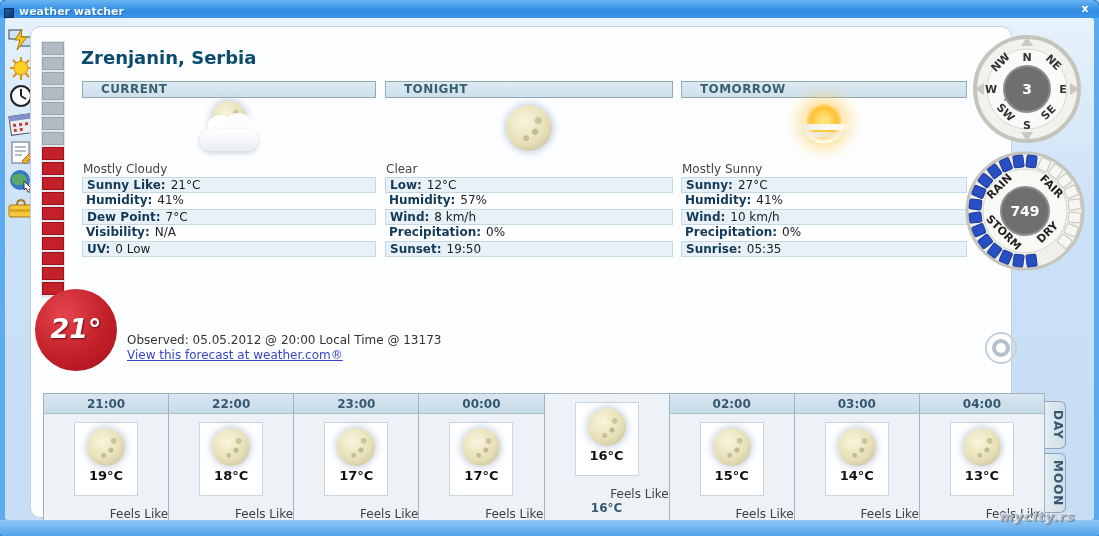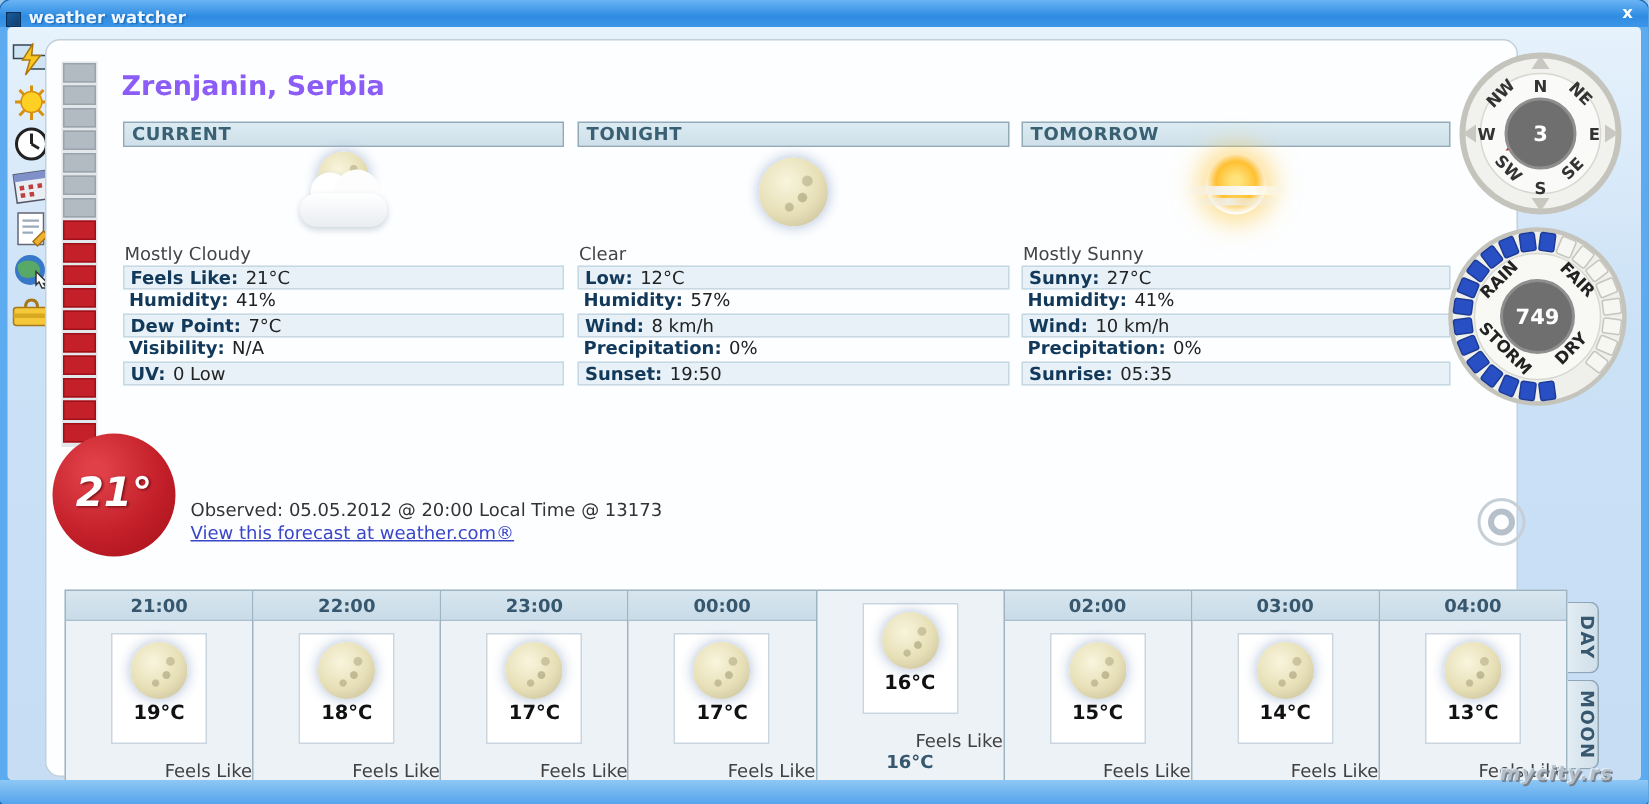"Zrenjanin, Serbia" .location-title { color: #8b5cf6 -> #0c4a6e }
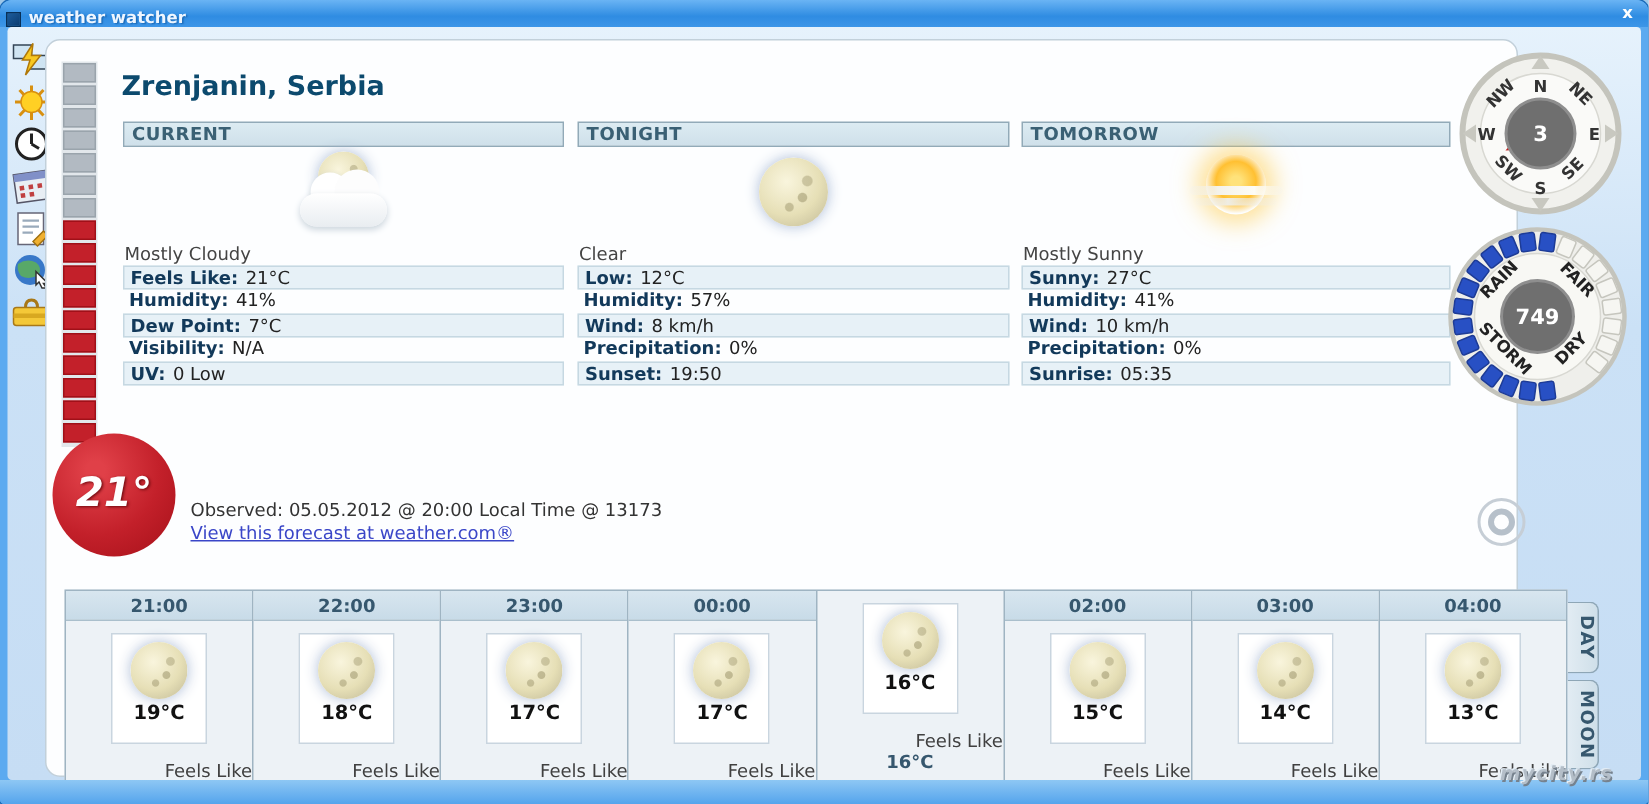"CURRENT" .phead { padding-left: 5px -> 18px }
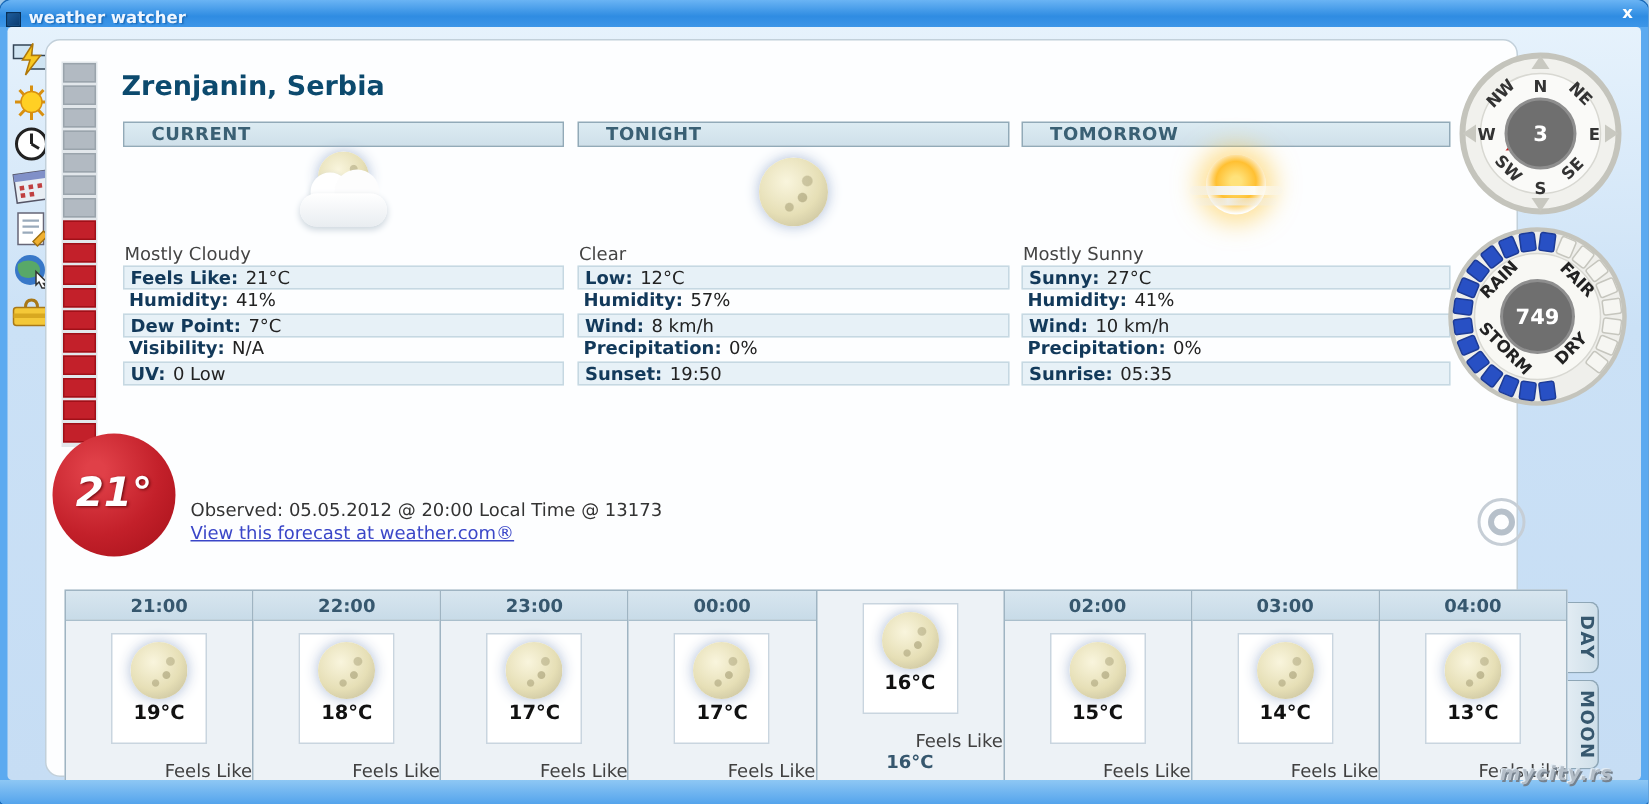"Feels Like:" b { text: Feels -> Sunny }
